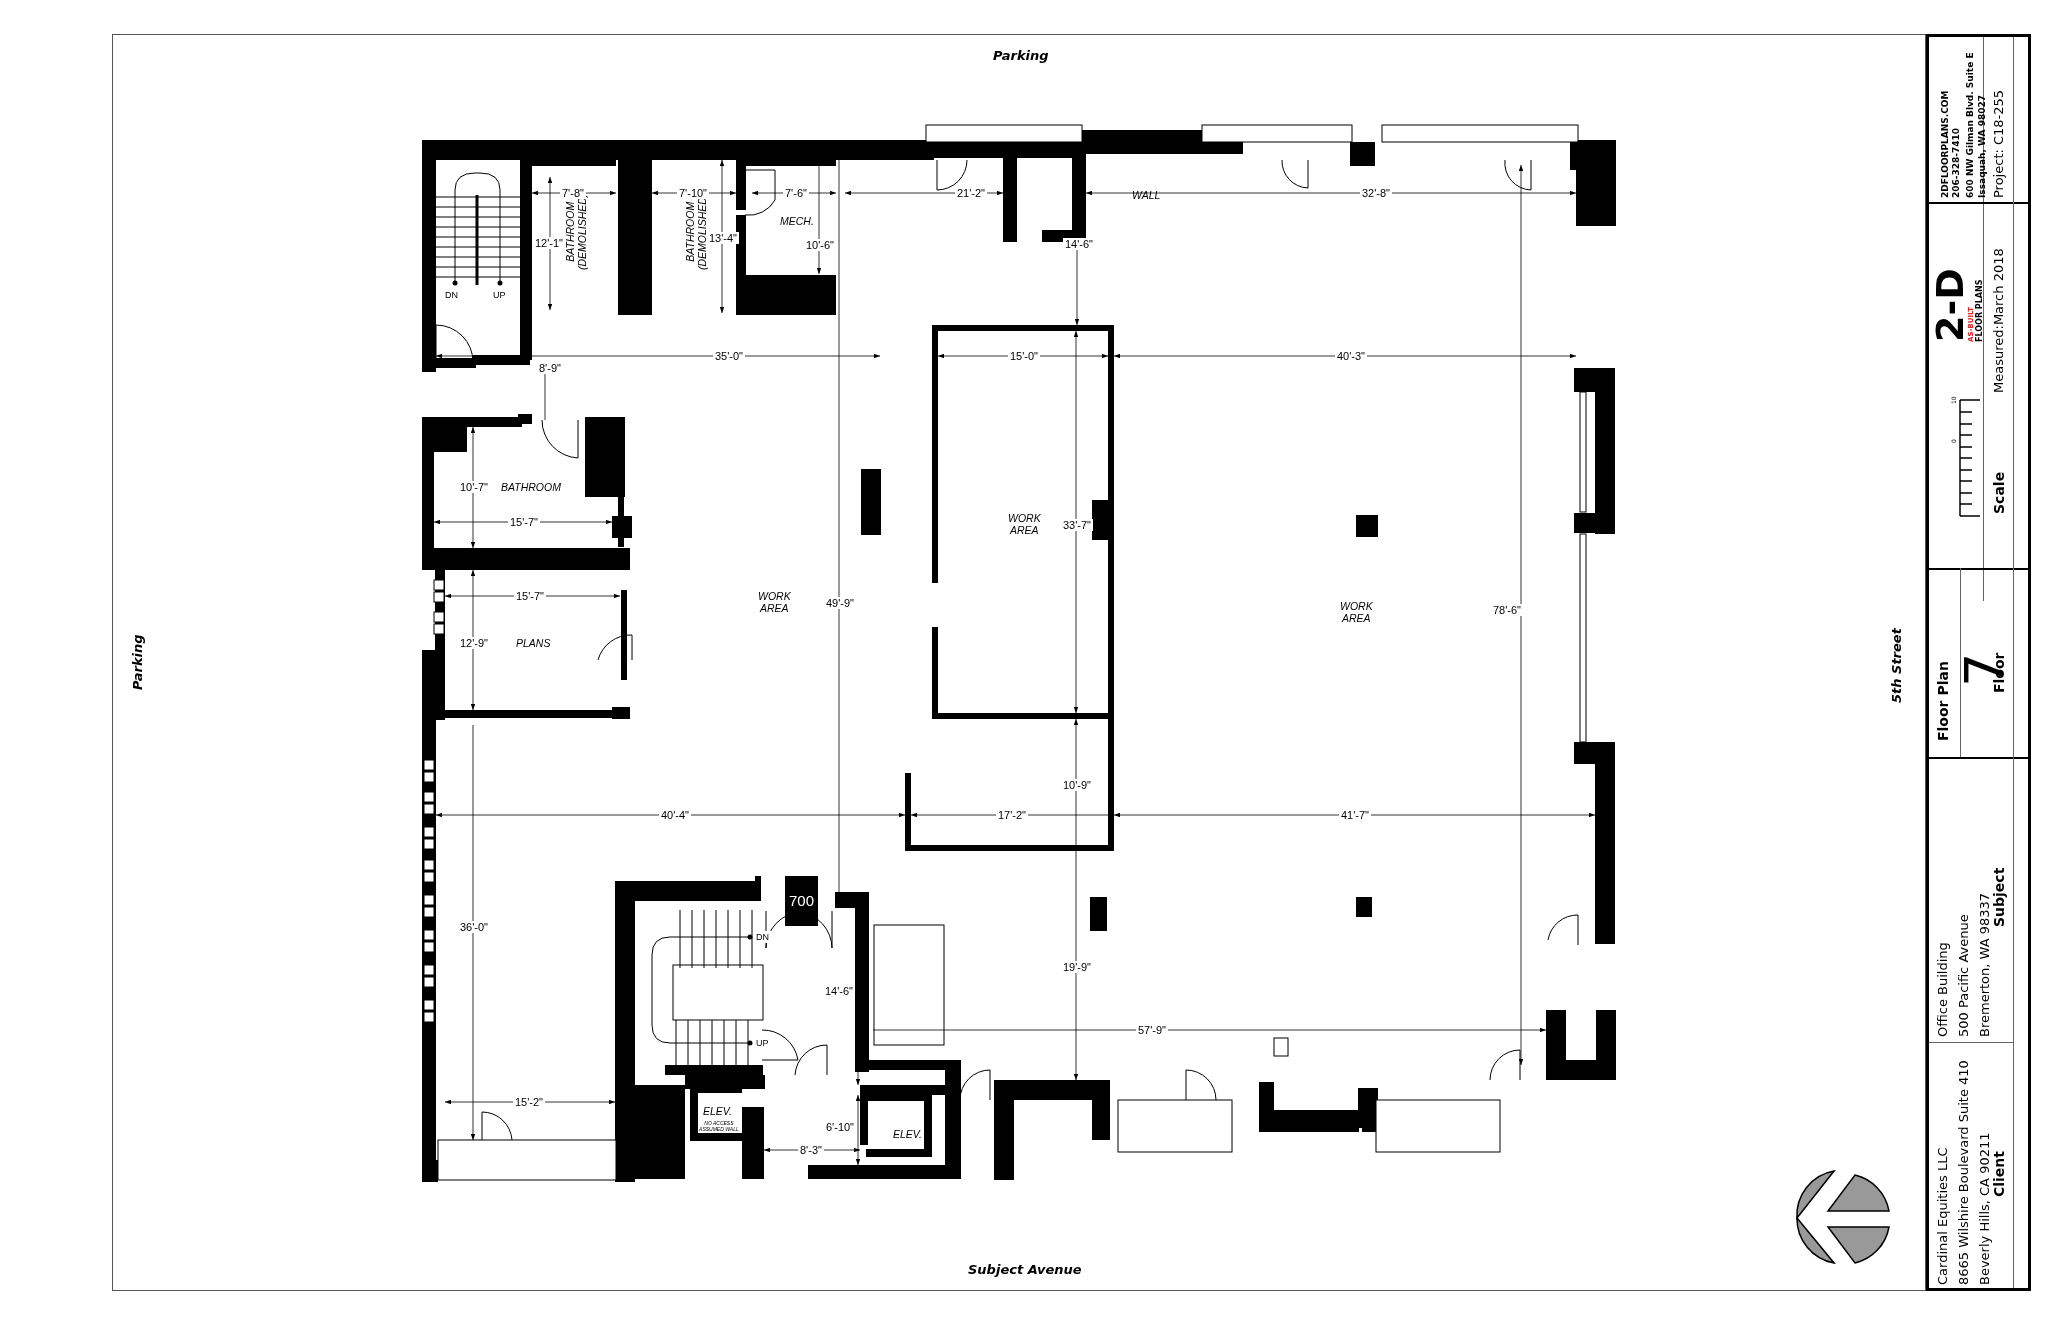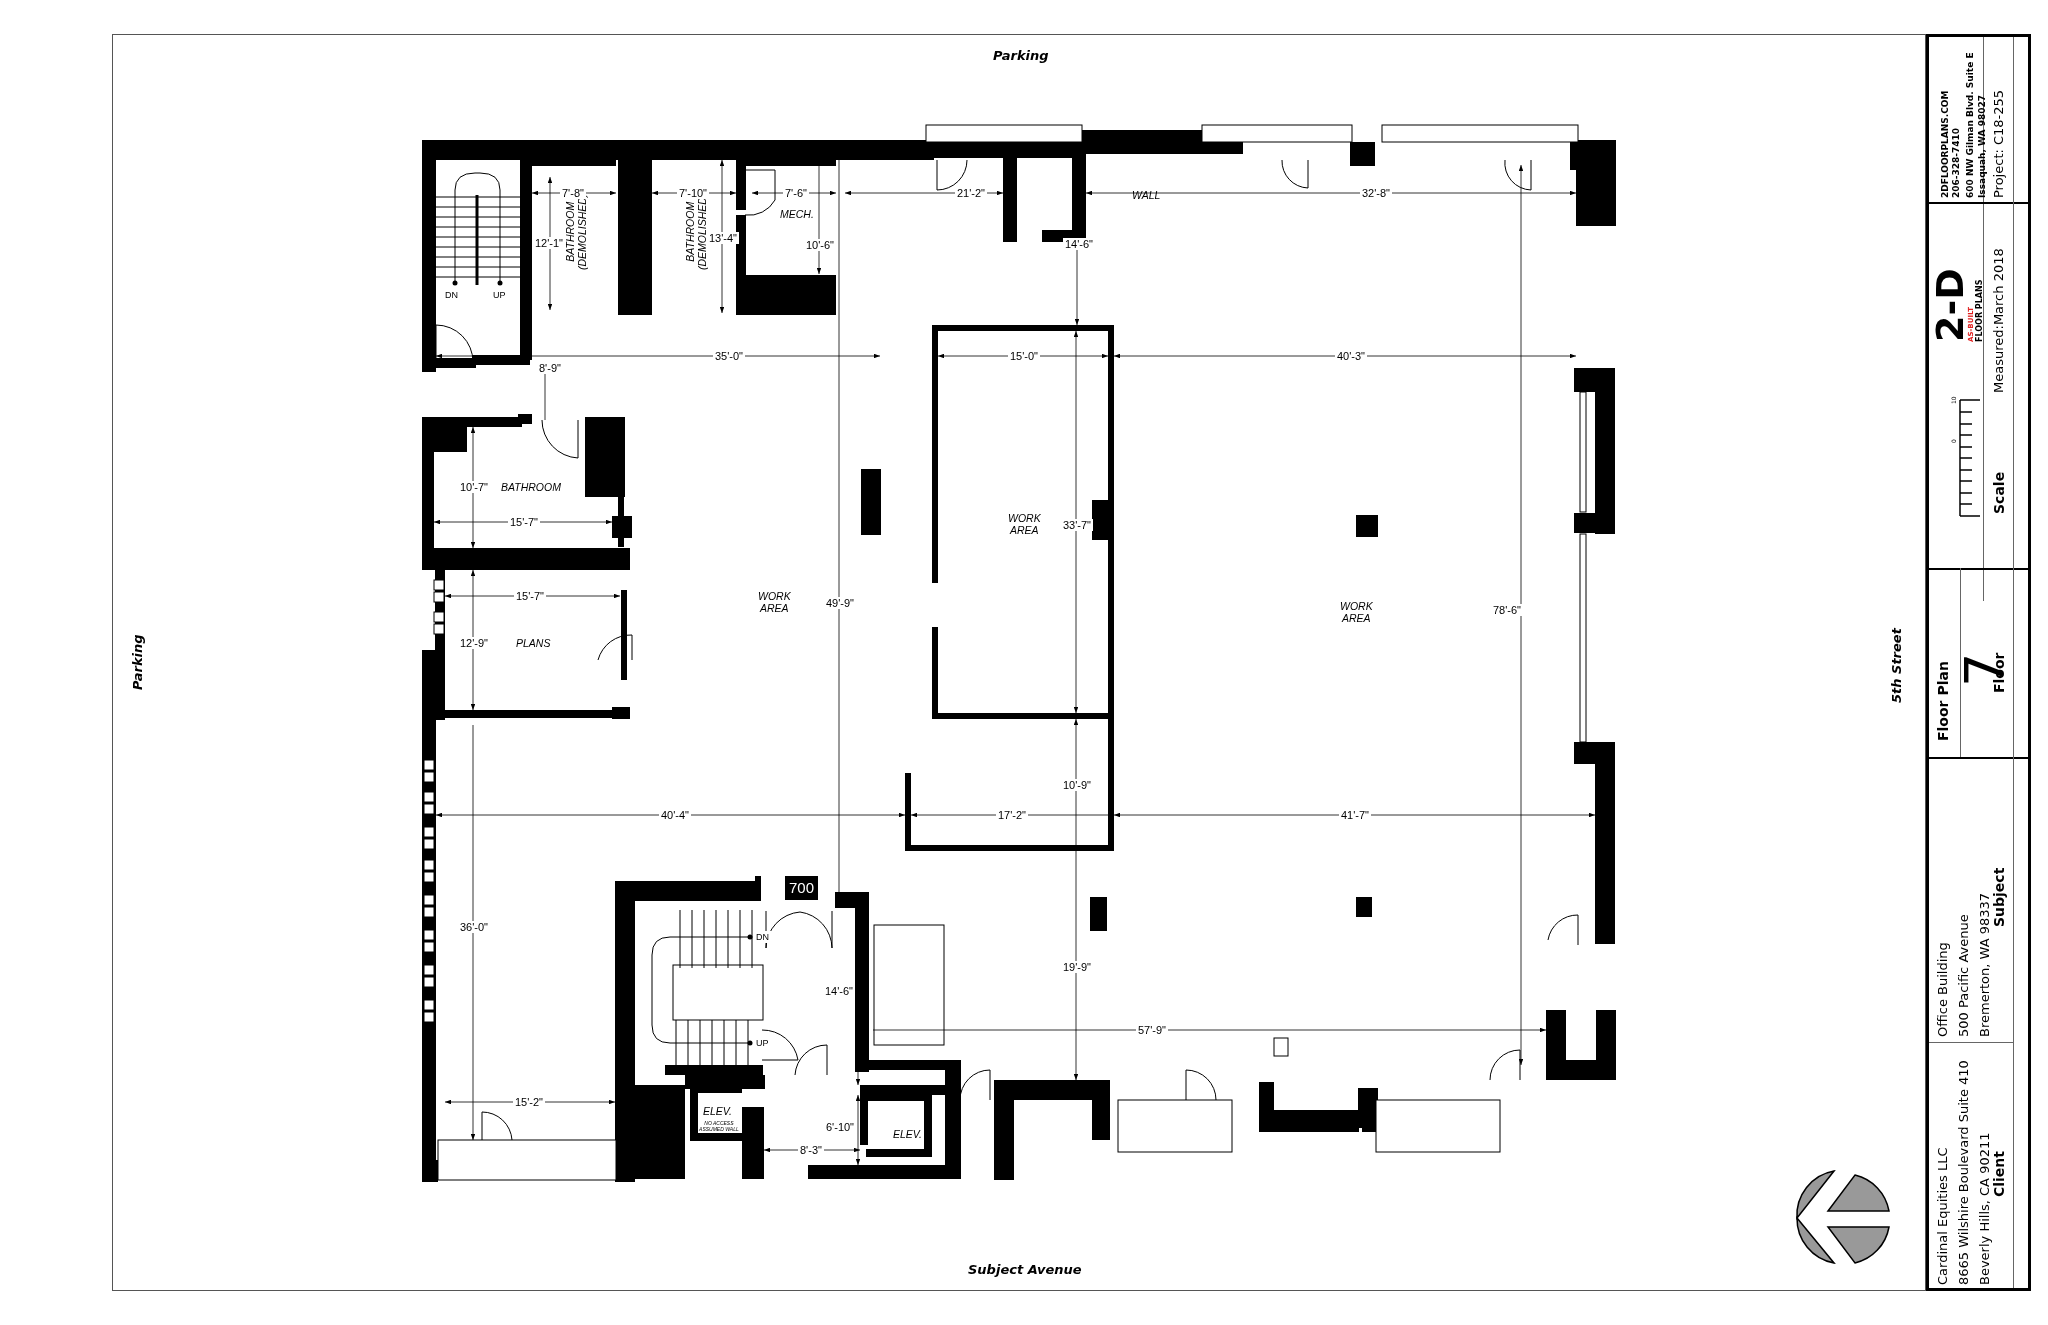"MECH." div.abs { top: 208px -> 215px }
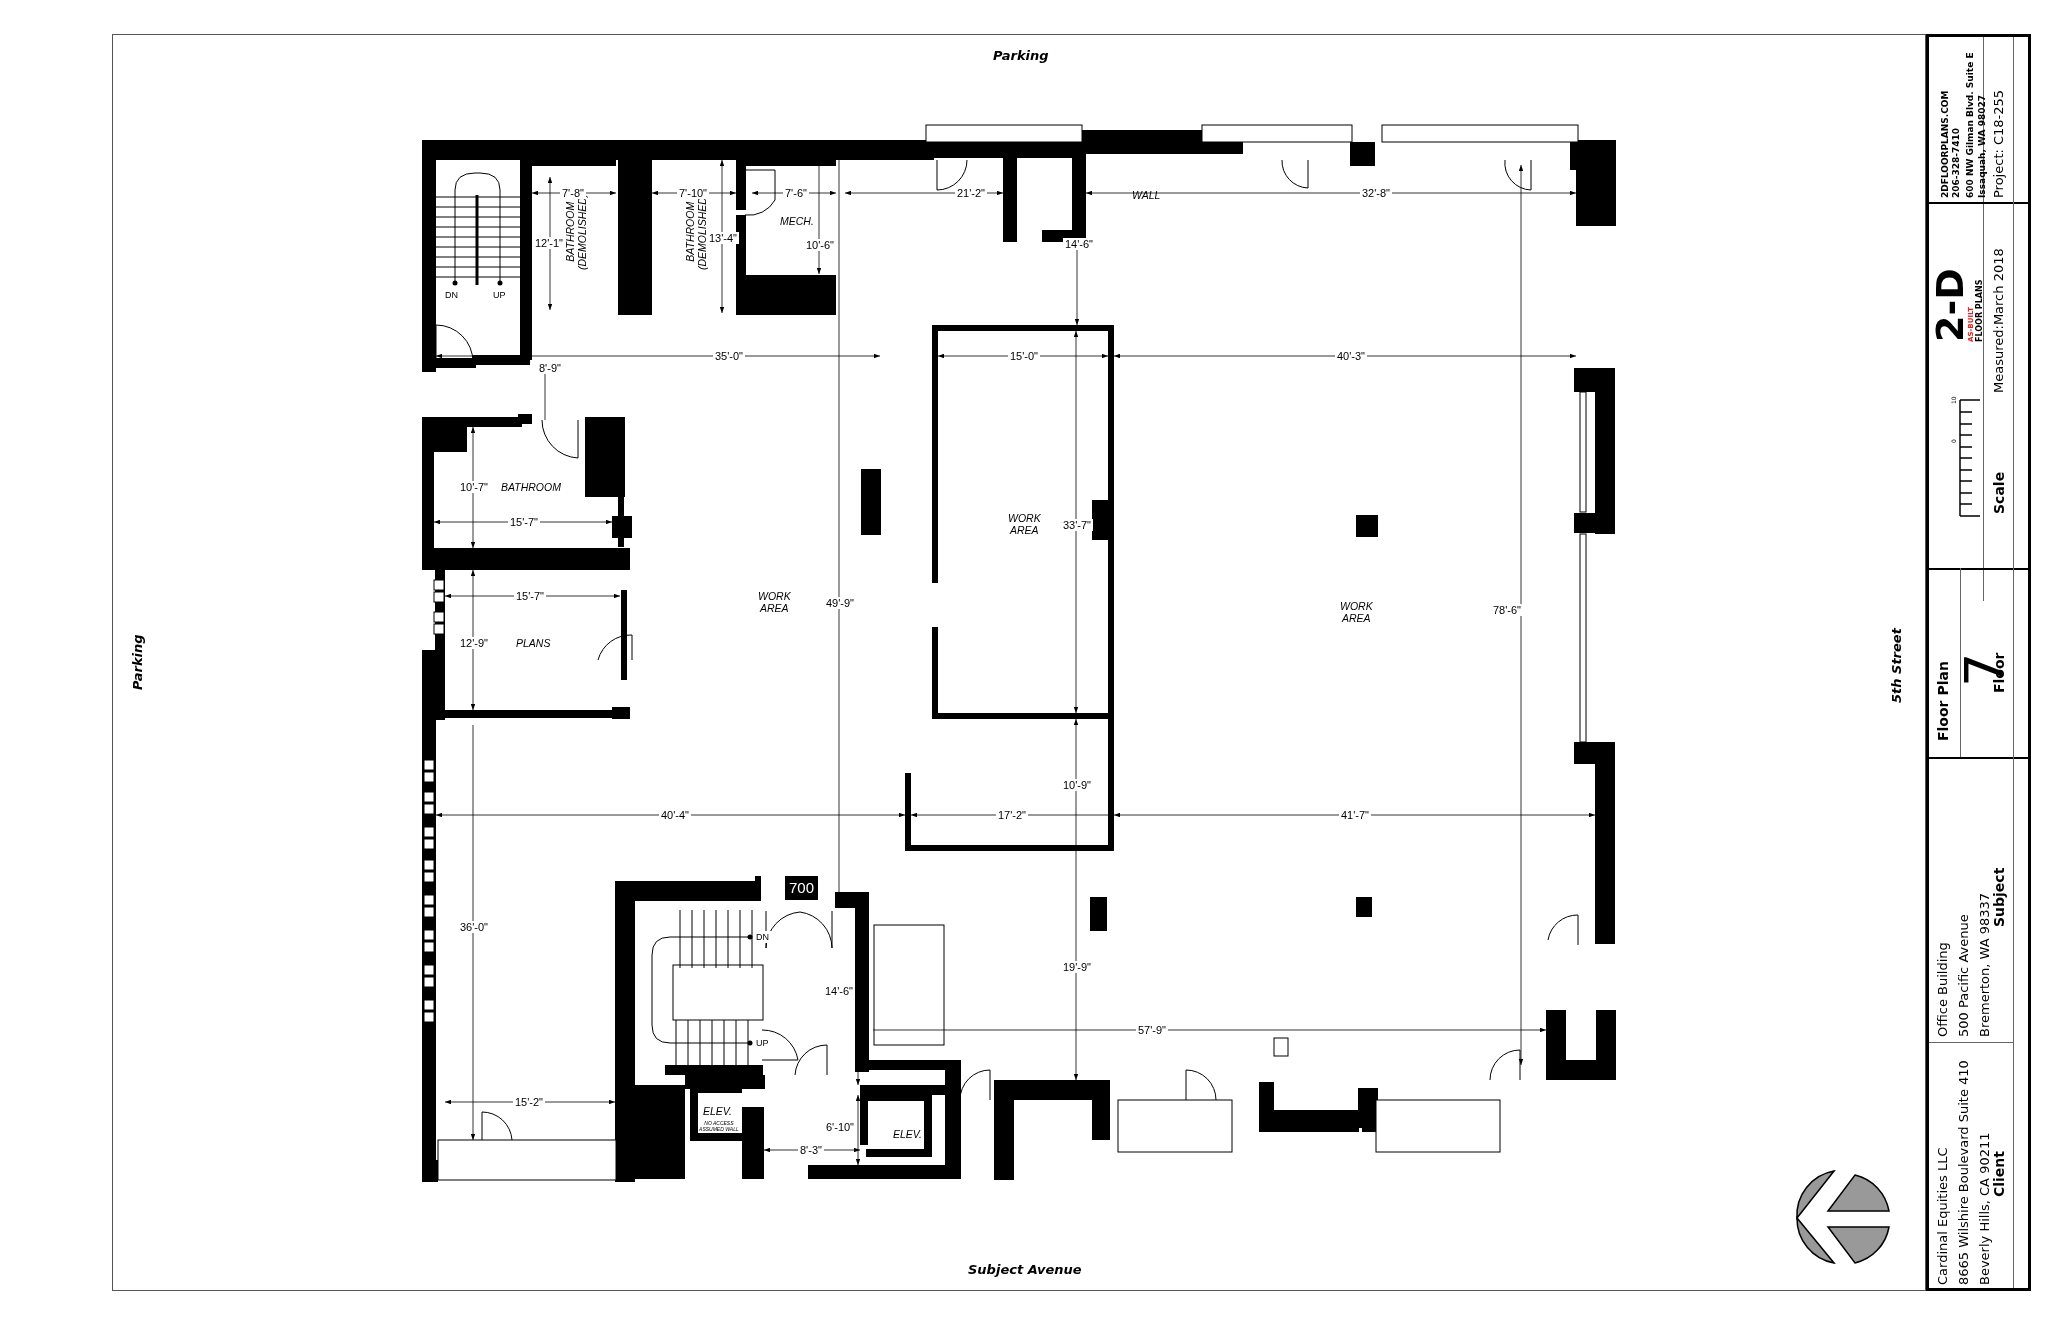"700" .unit-badge { padding: 2px 4px -> 15px 4px }
